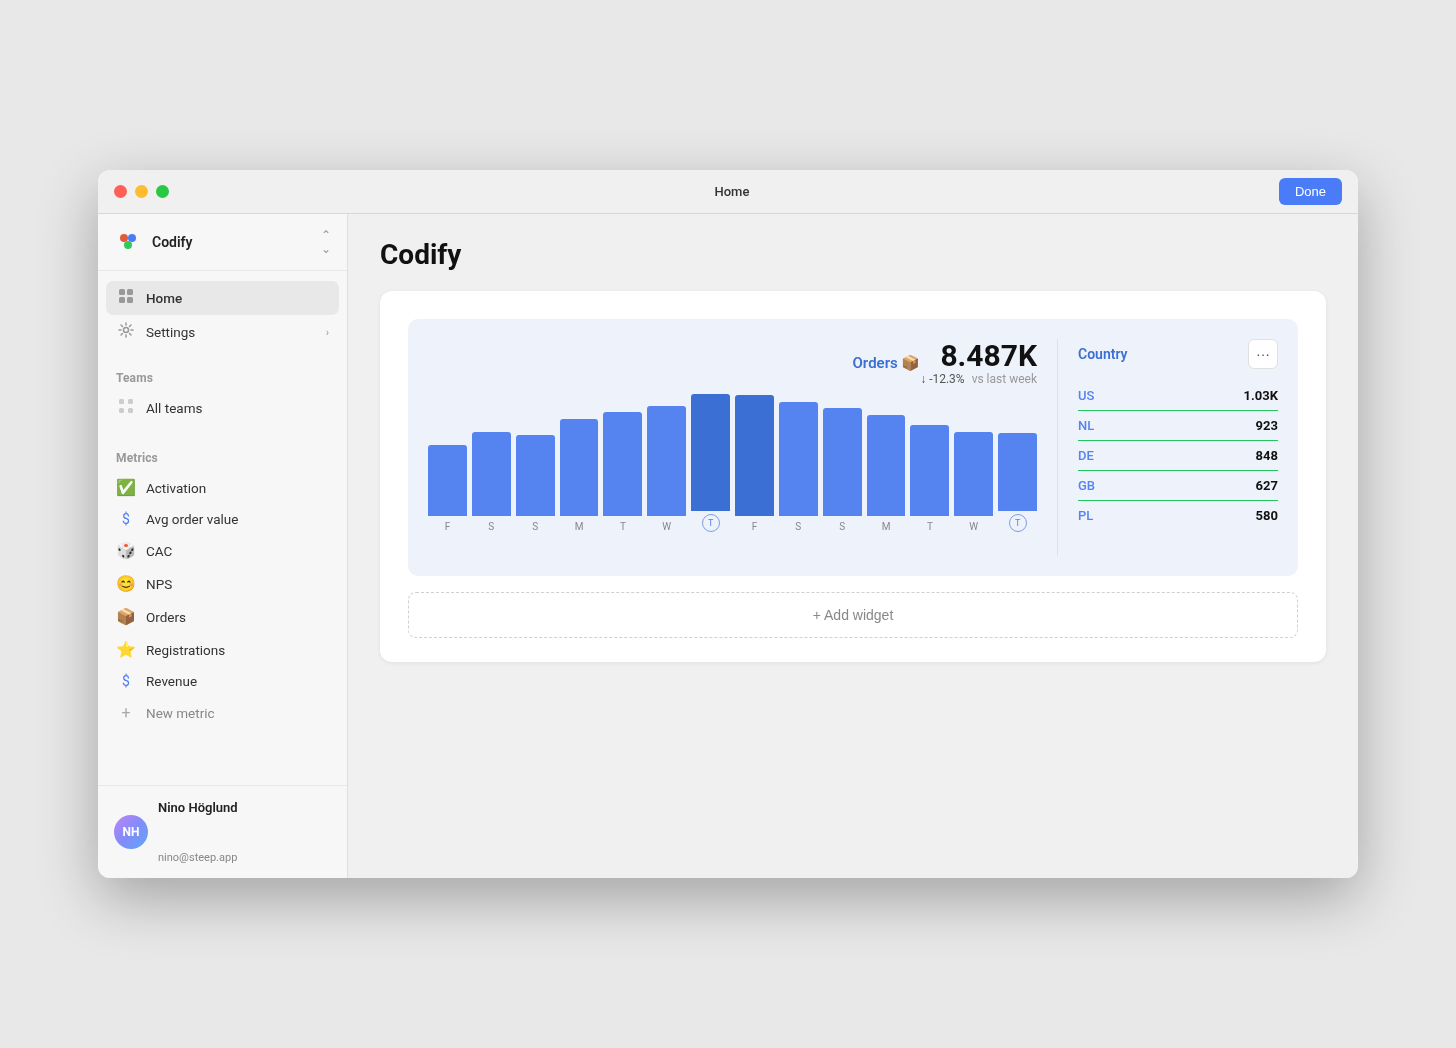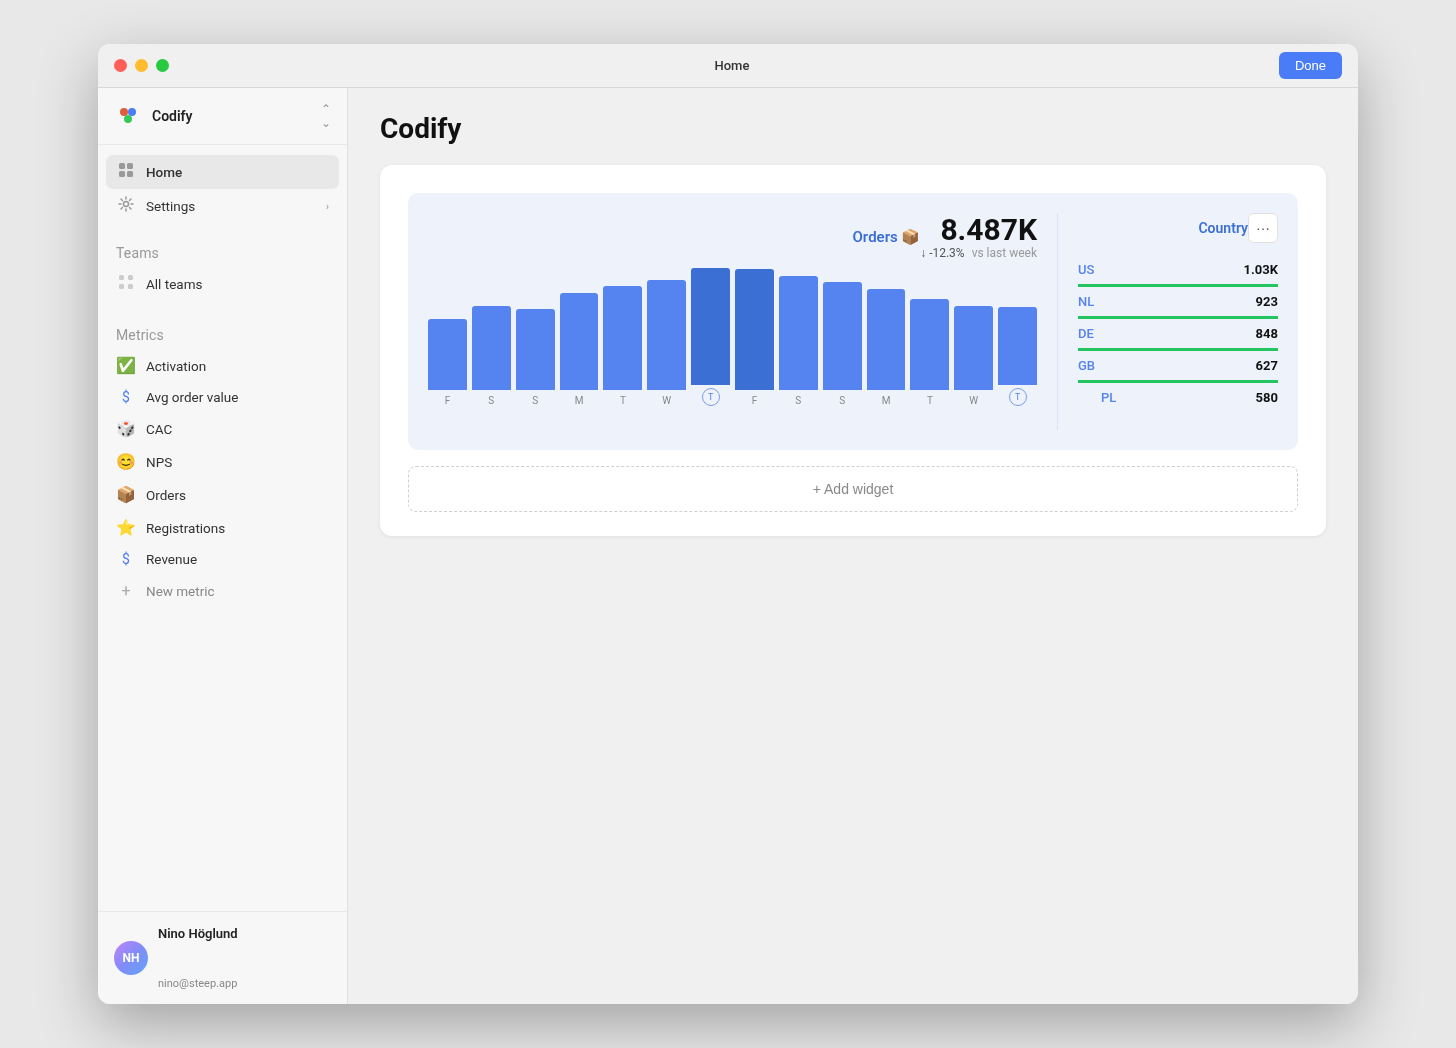"Home" .window { height: 960px -> 708px }
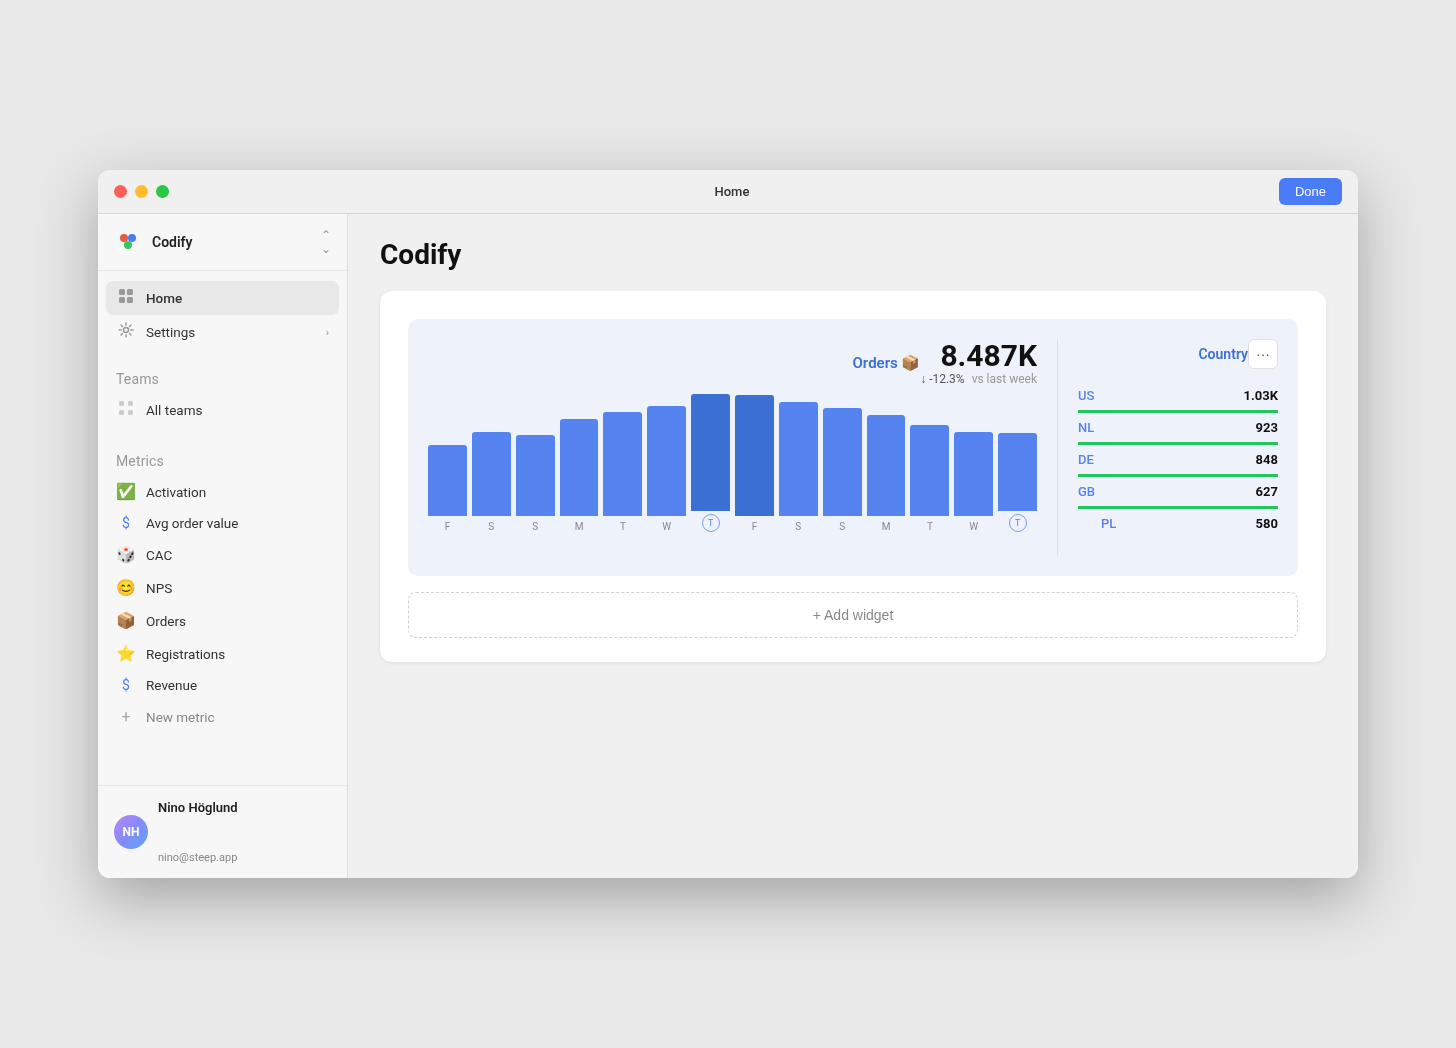"Country" .country-header { justify-content: flex-end -> space-between }
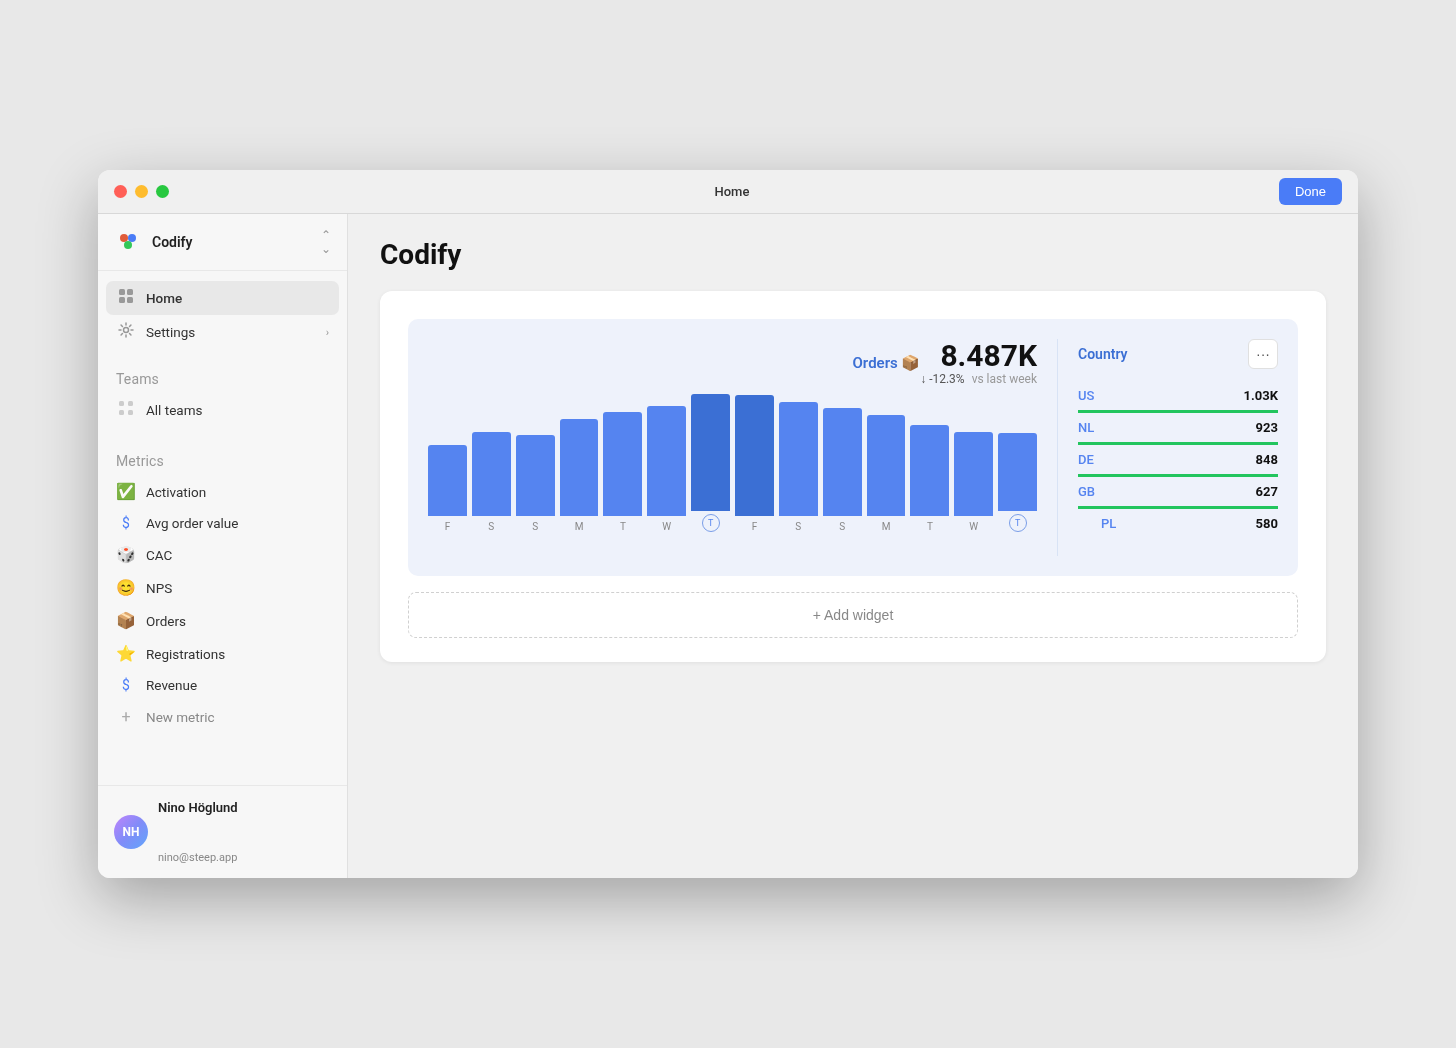"Teams" .sidebar-section-label { font-size: 14px -> 12px; font-weight: 400 -> 700 }
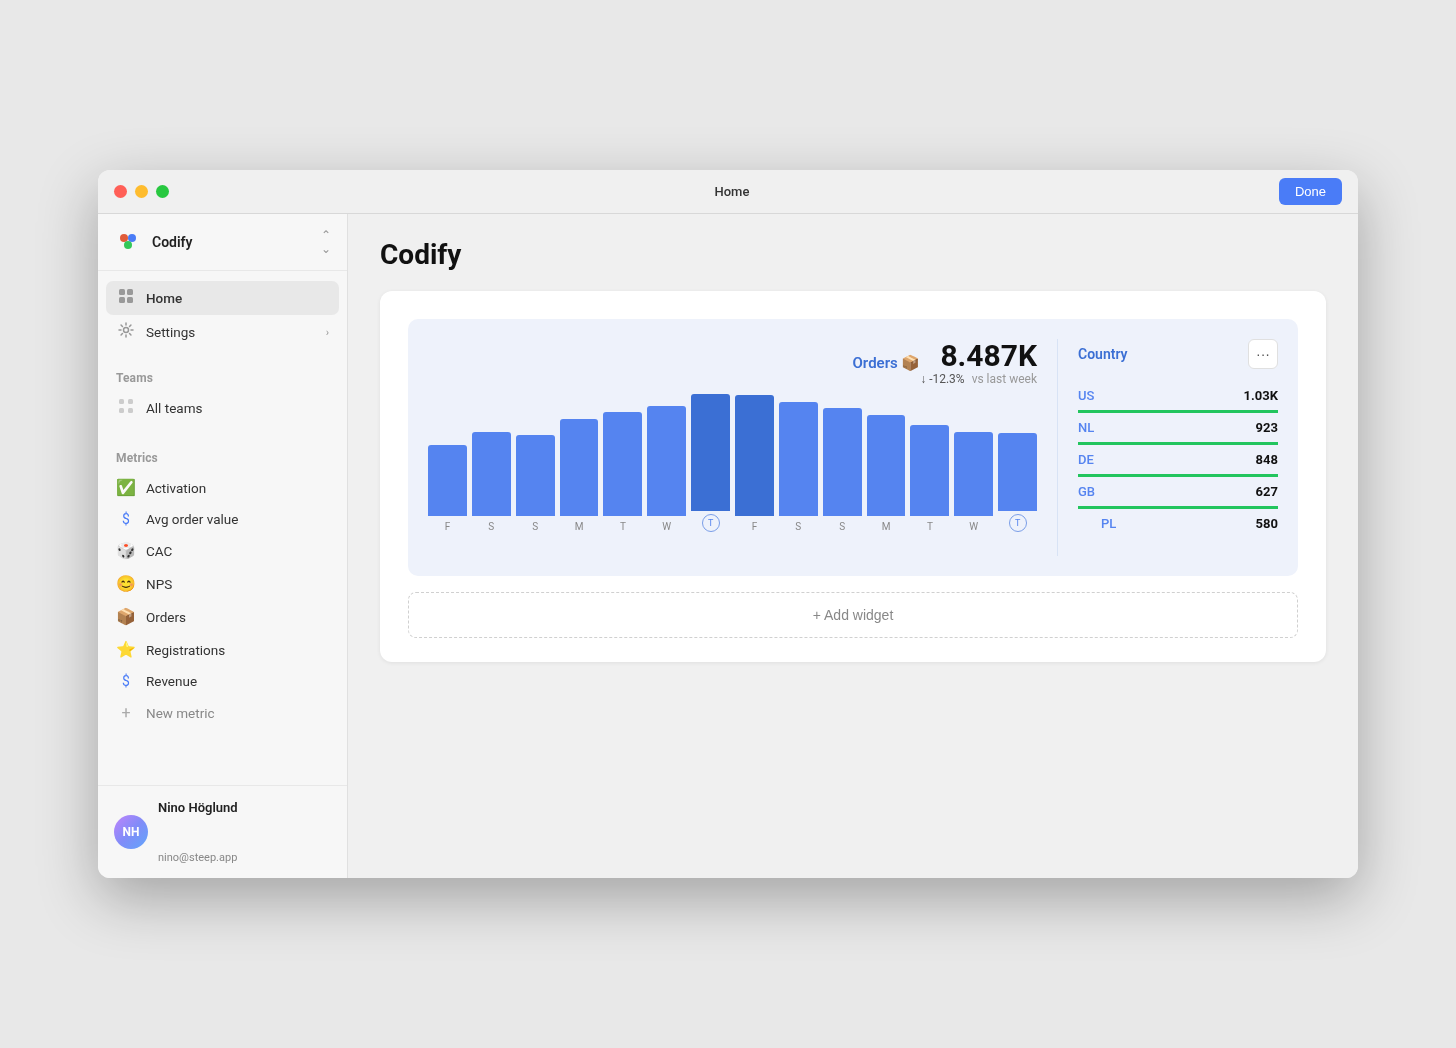"US" .country-row { border-bottom: 3px solid #22c55e -> 1px solid #22c55e }
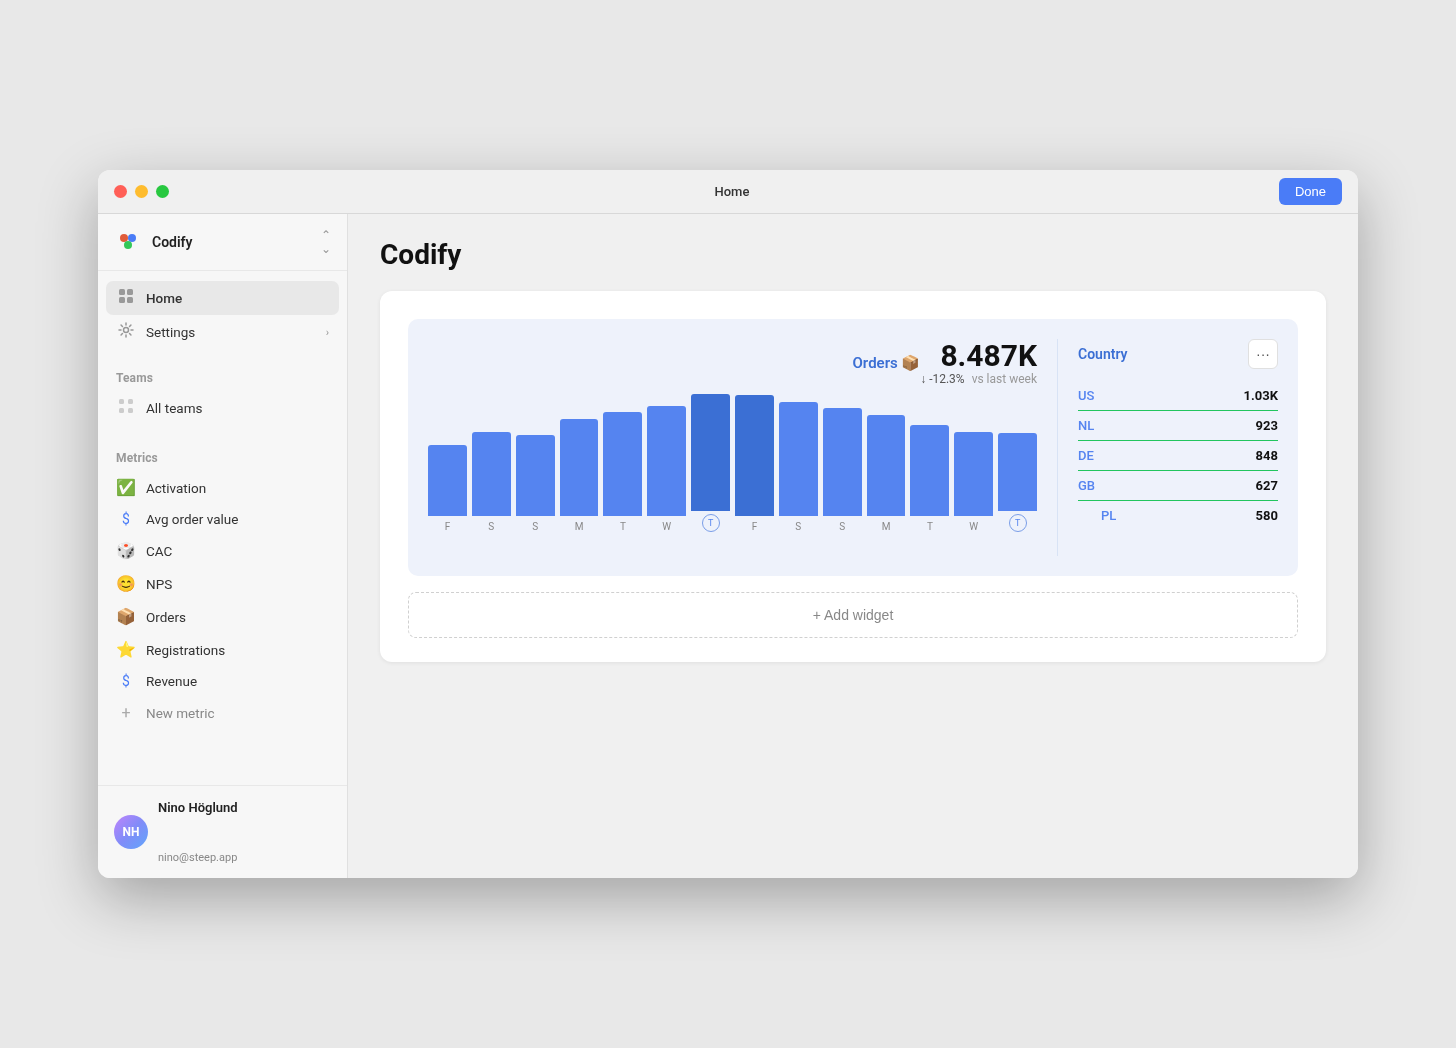"PL" .country-row:last-child { margin-left: 23px -> none }
